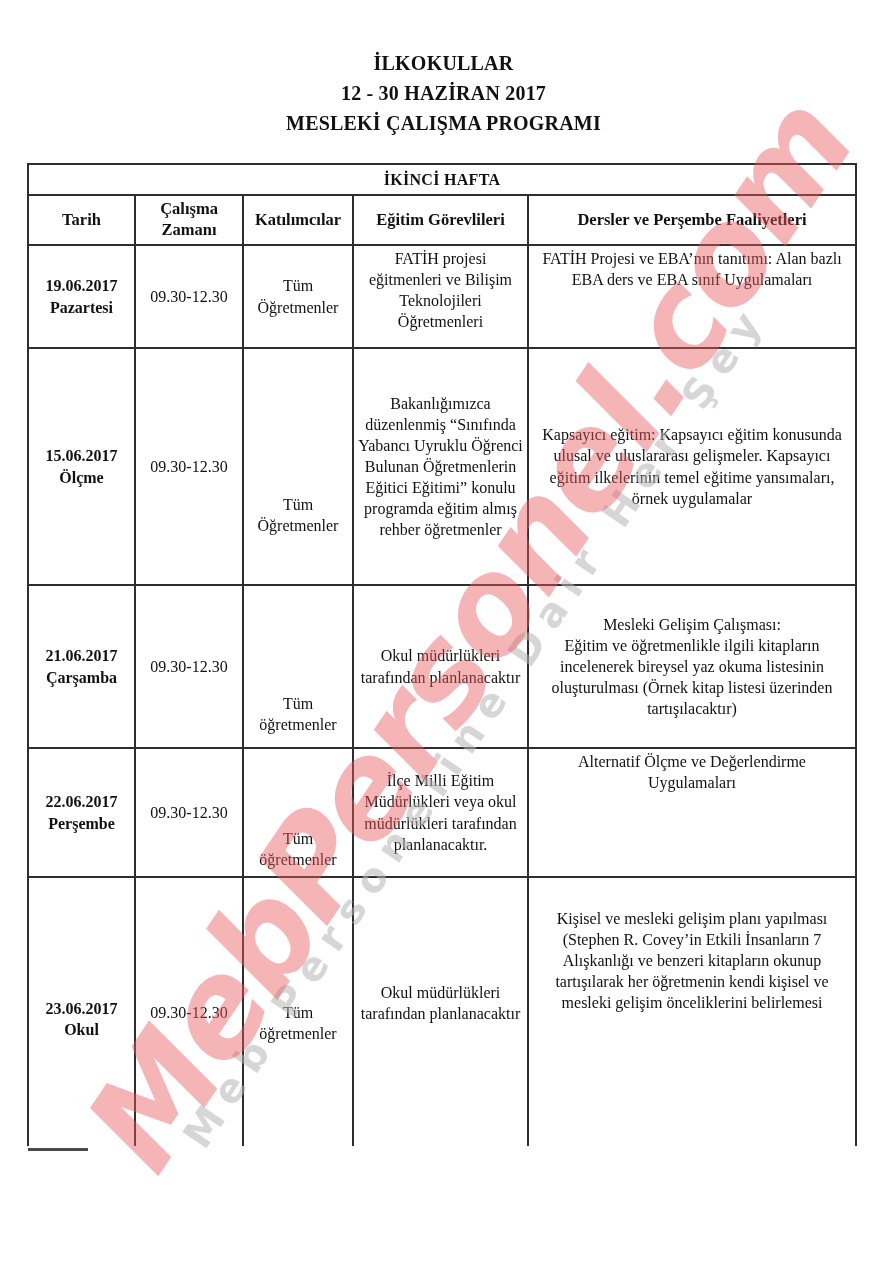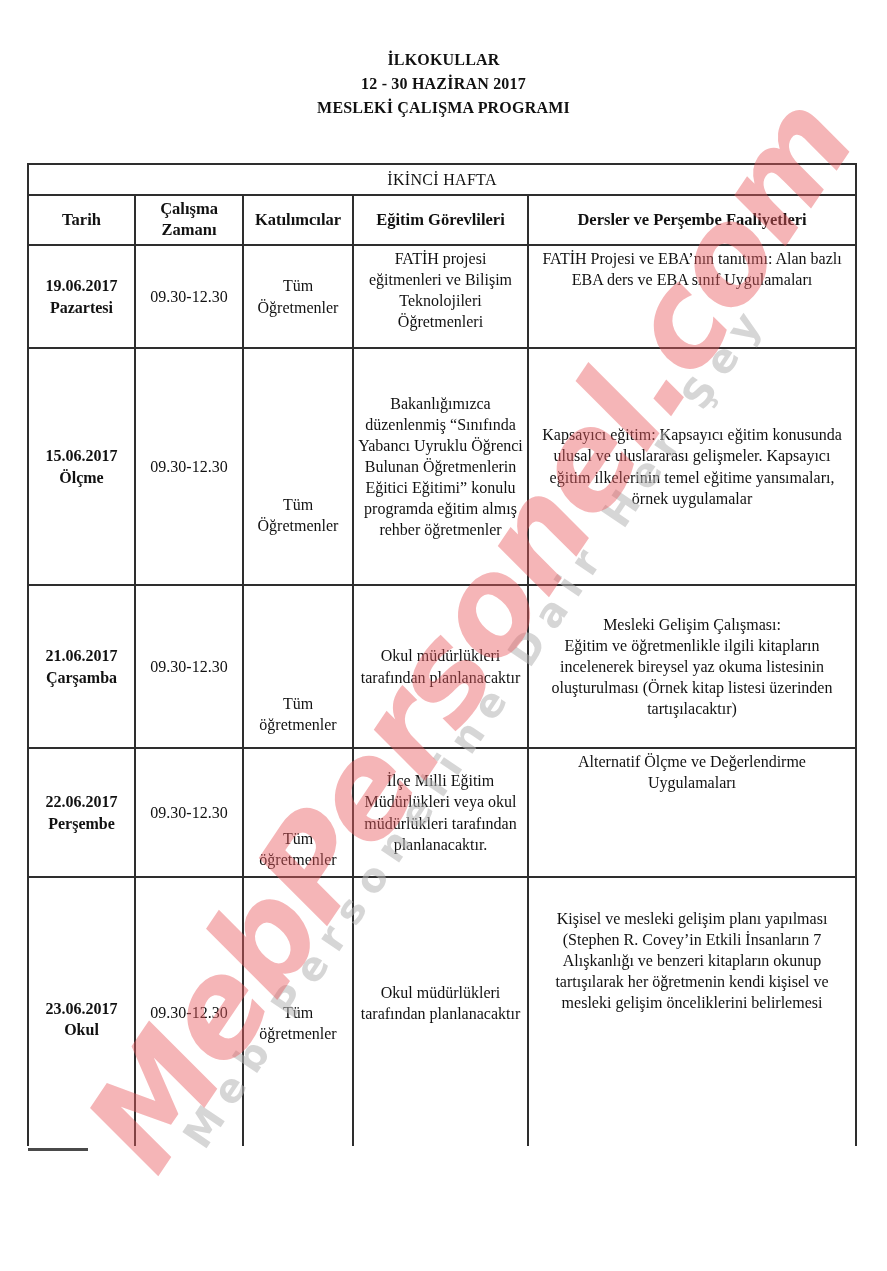"İLKOKULLAR" .title { font-size: 16px -> 20px }
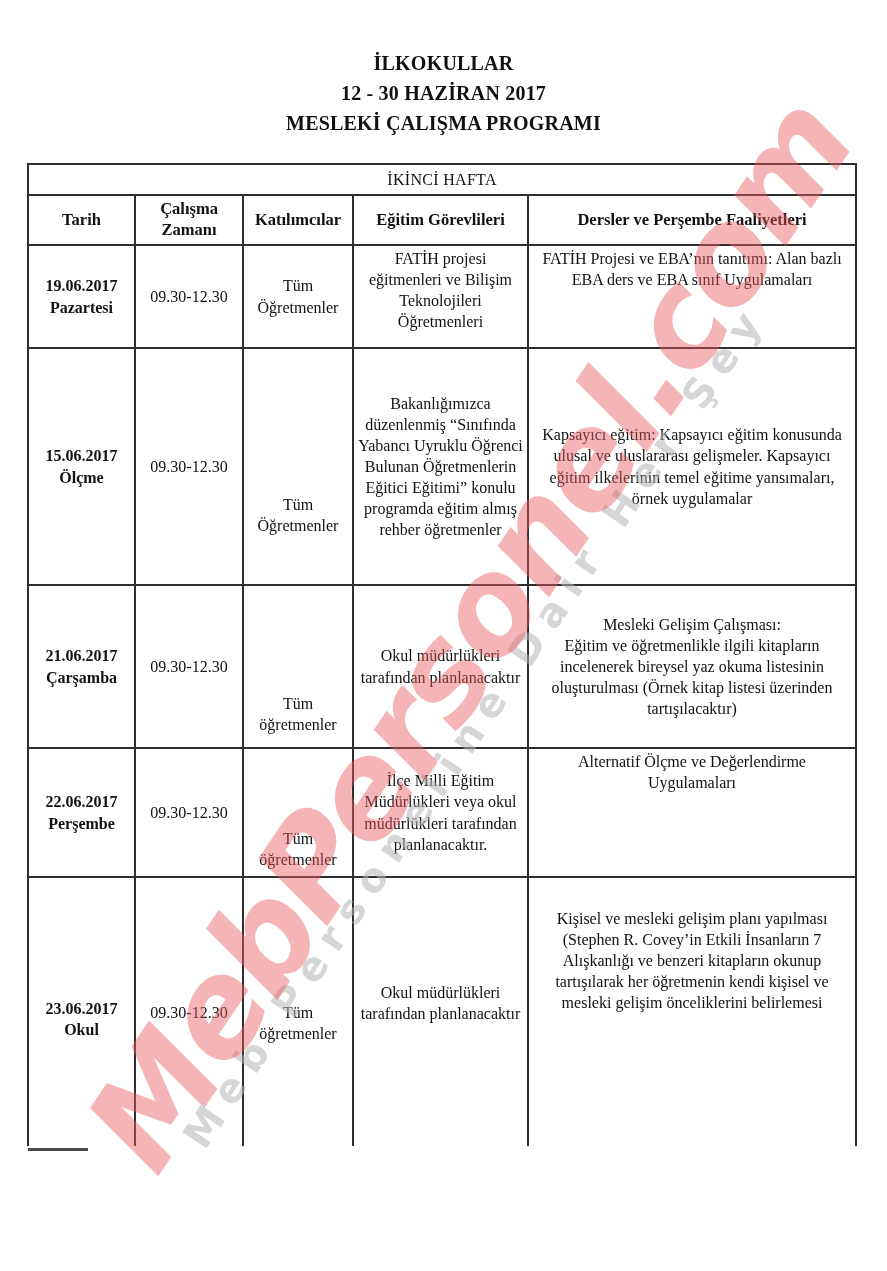"İKİNCİ HAFTA" td.week { font-weight: normal -> bold }
